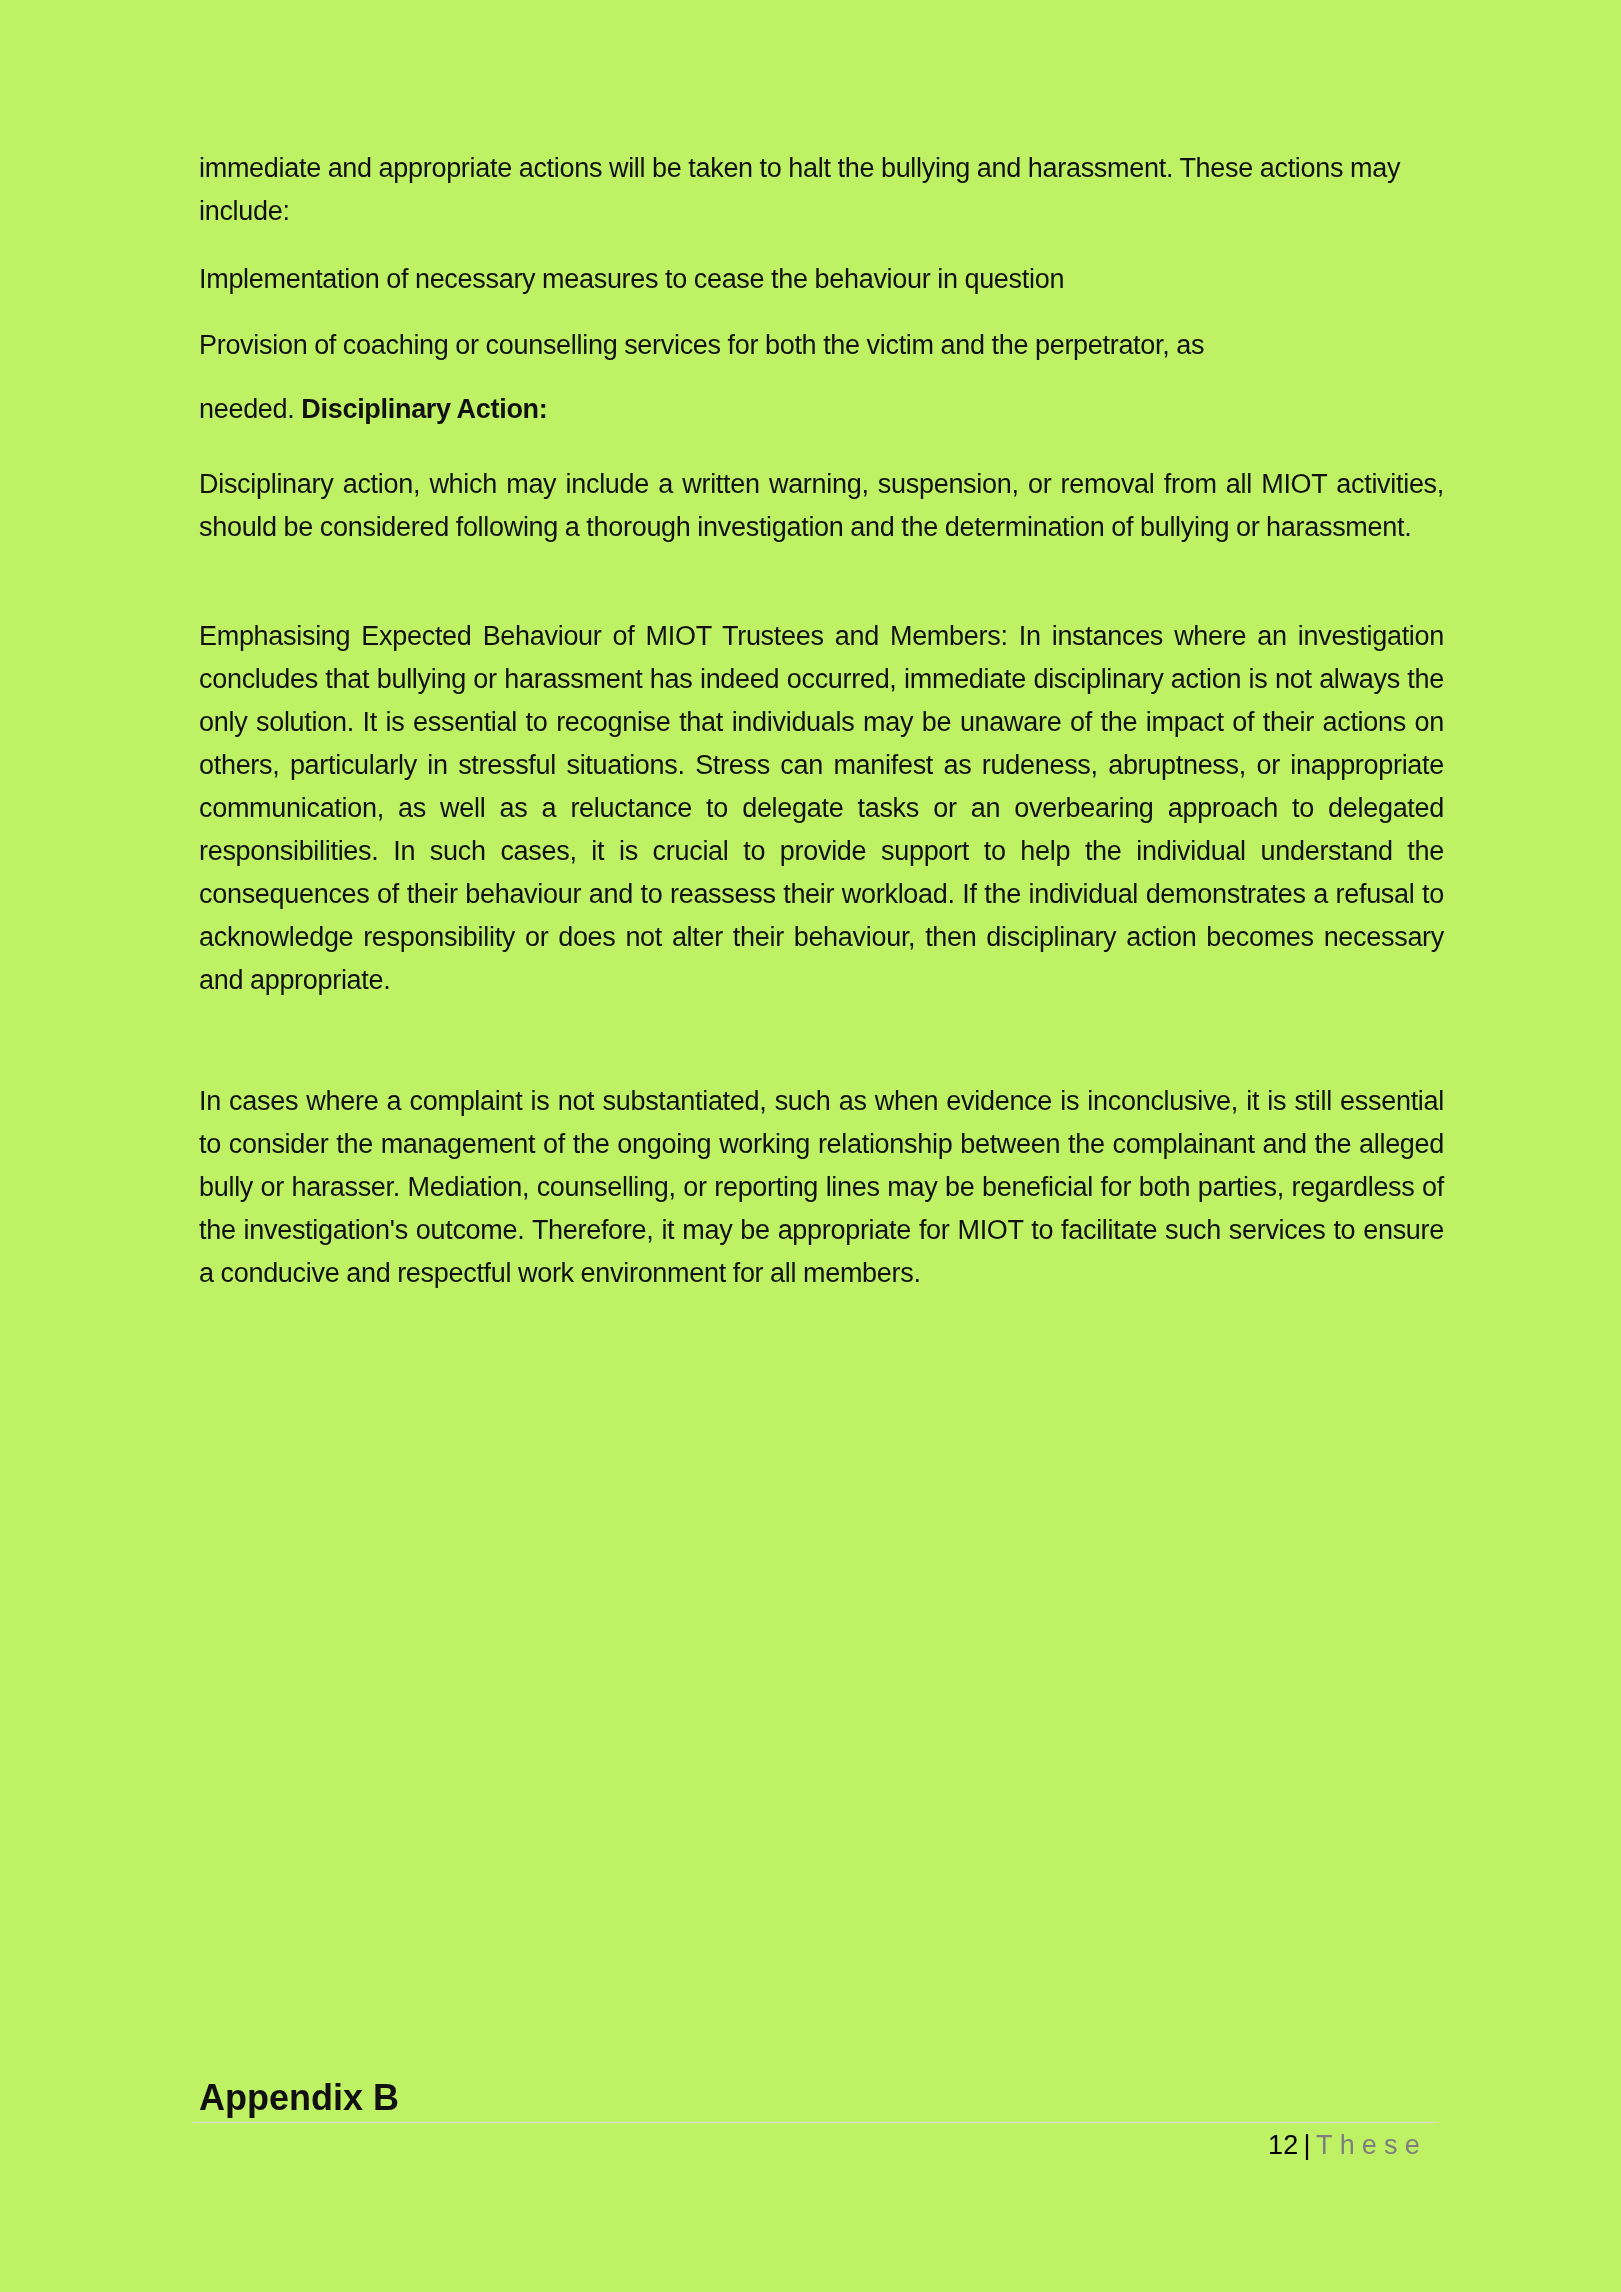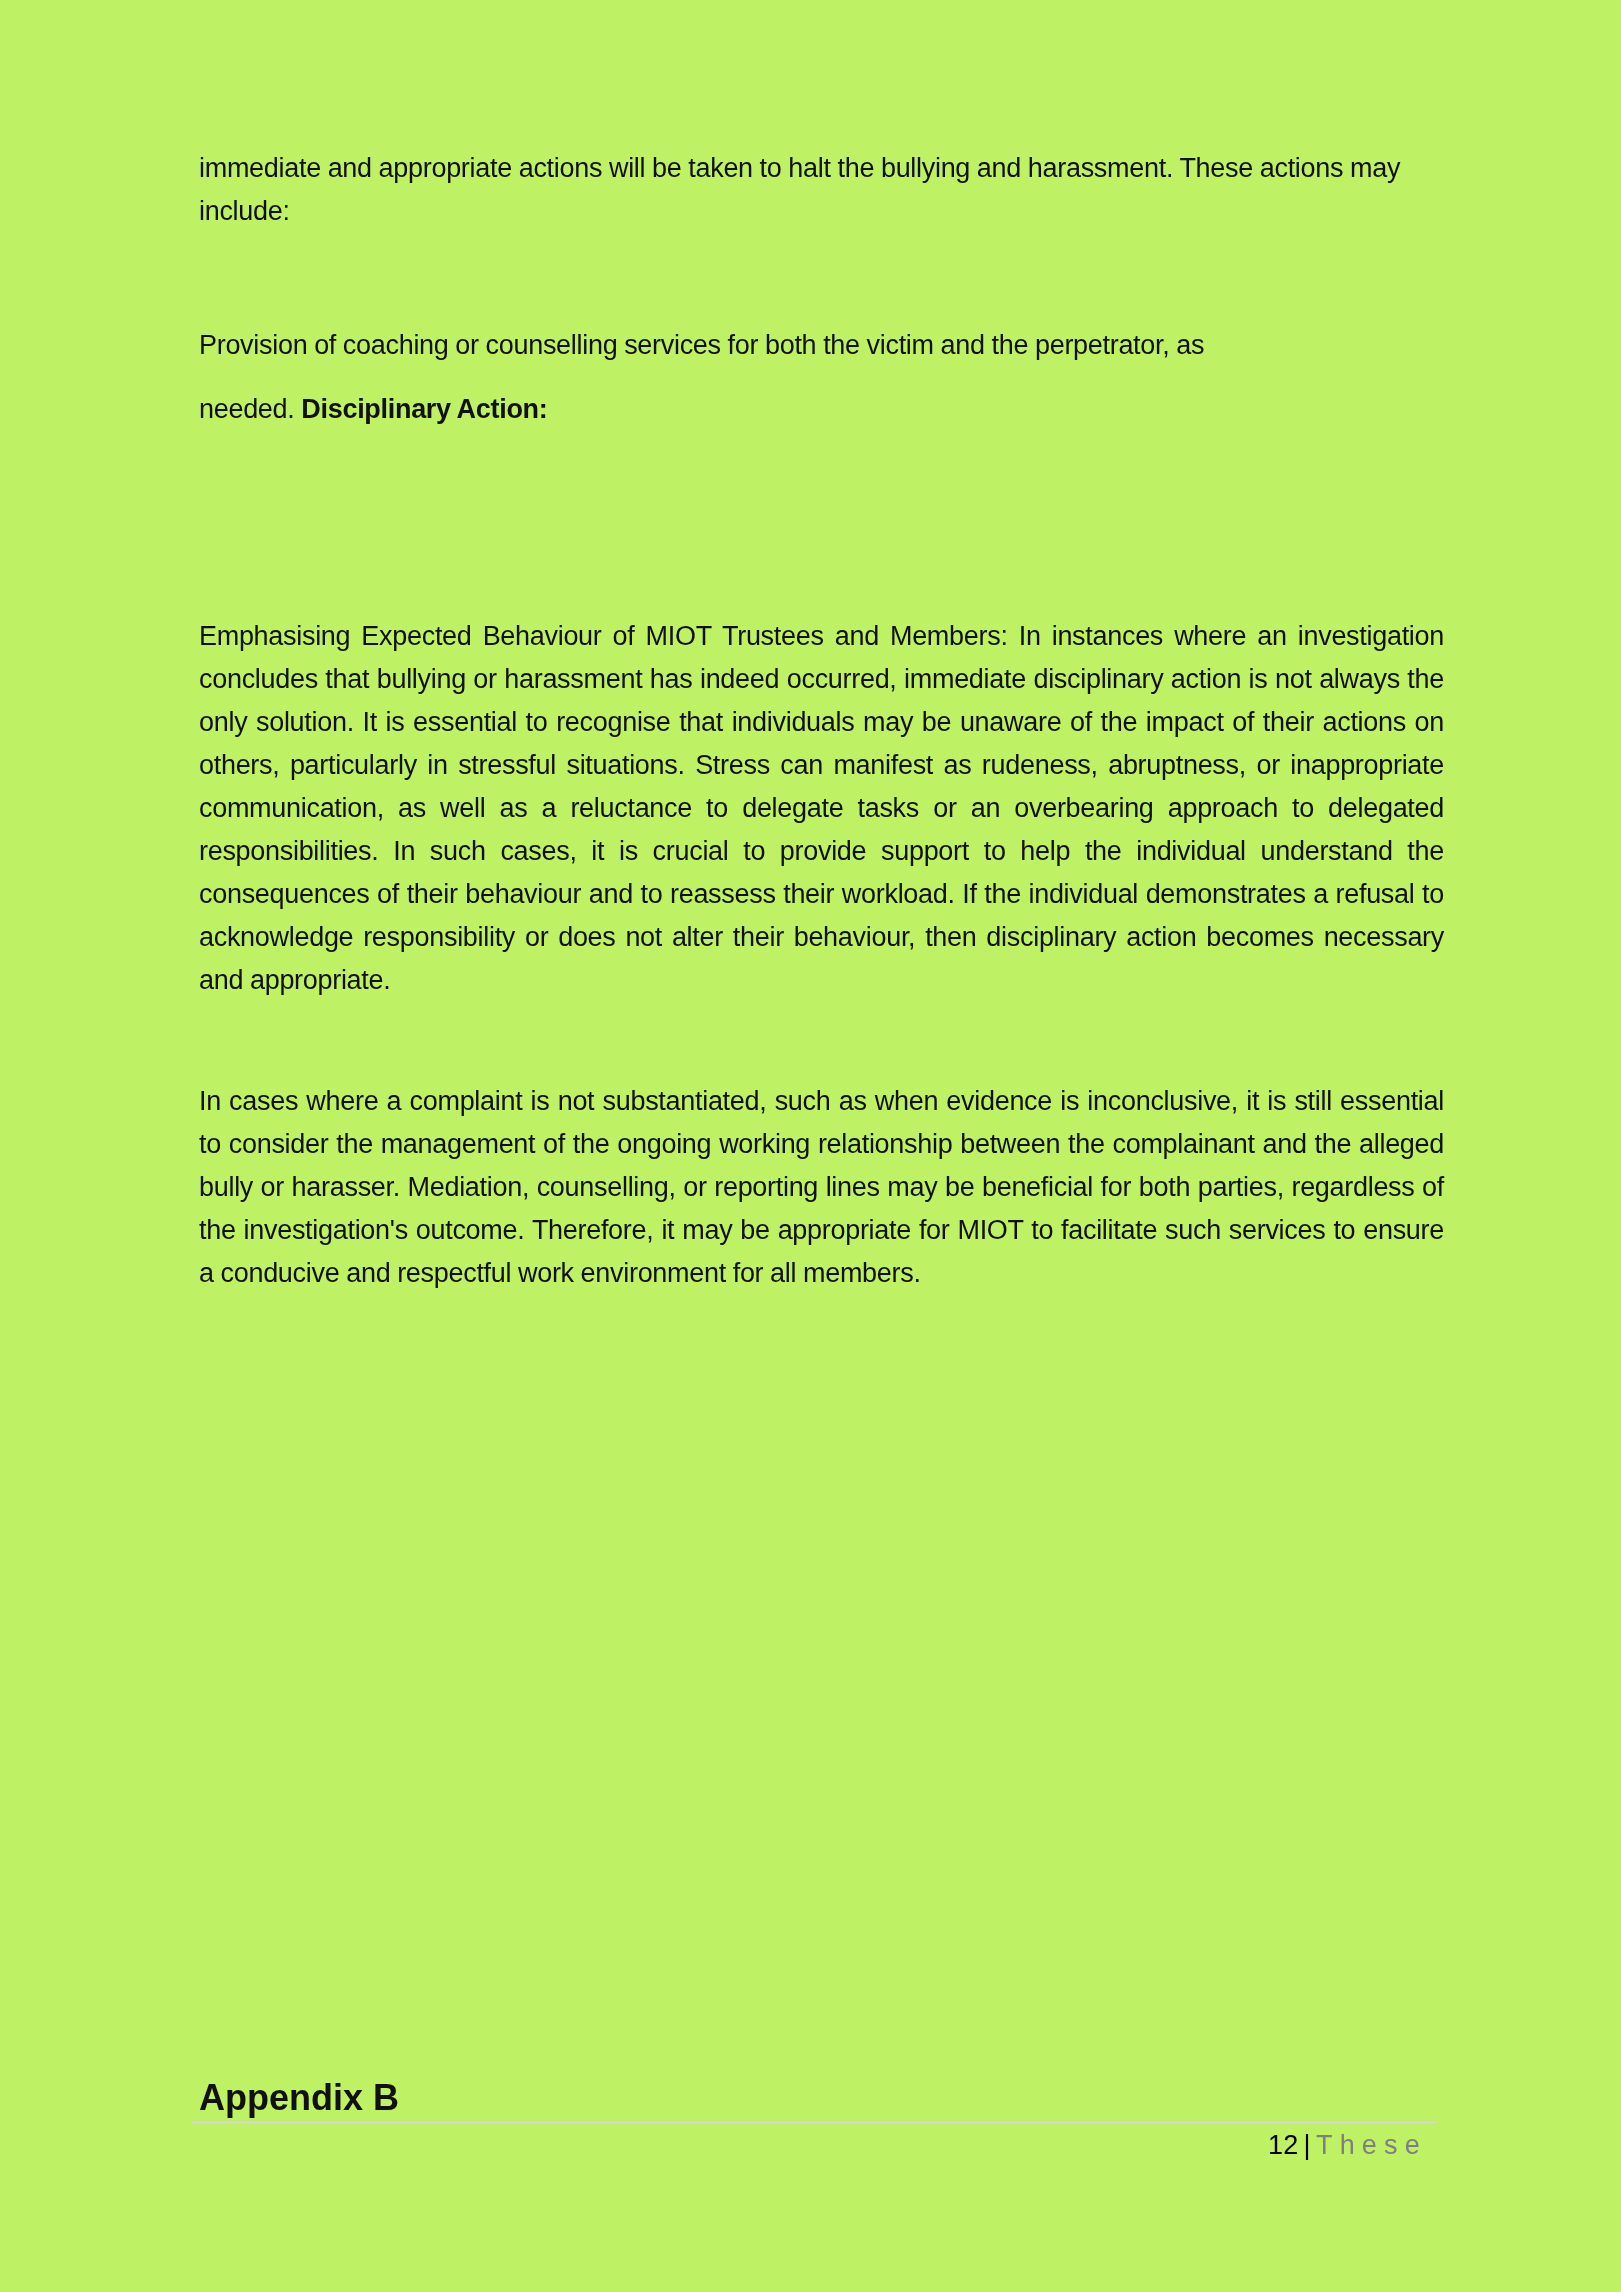"Implementation of necessary measures to" p.body-text { html: none -> <p>Implementation of necessary measures to cease the behaviour in question</p> }
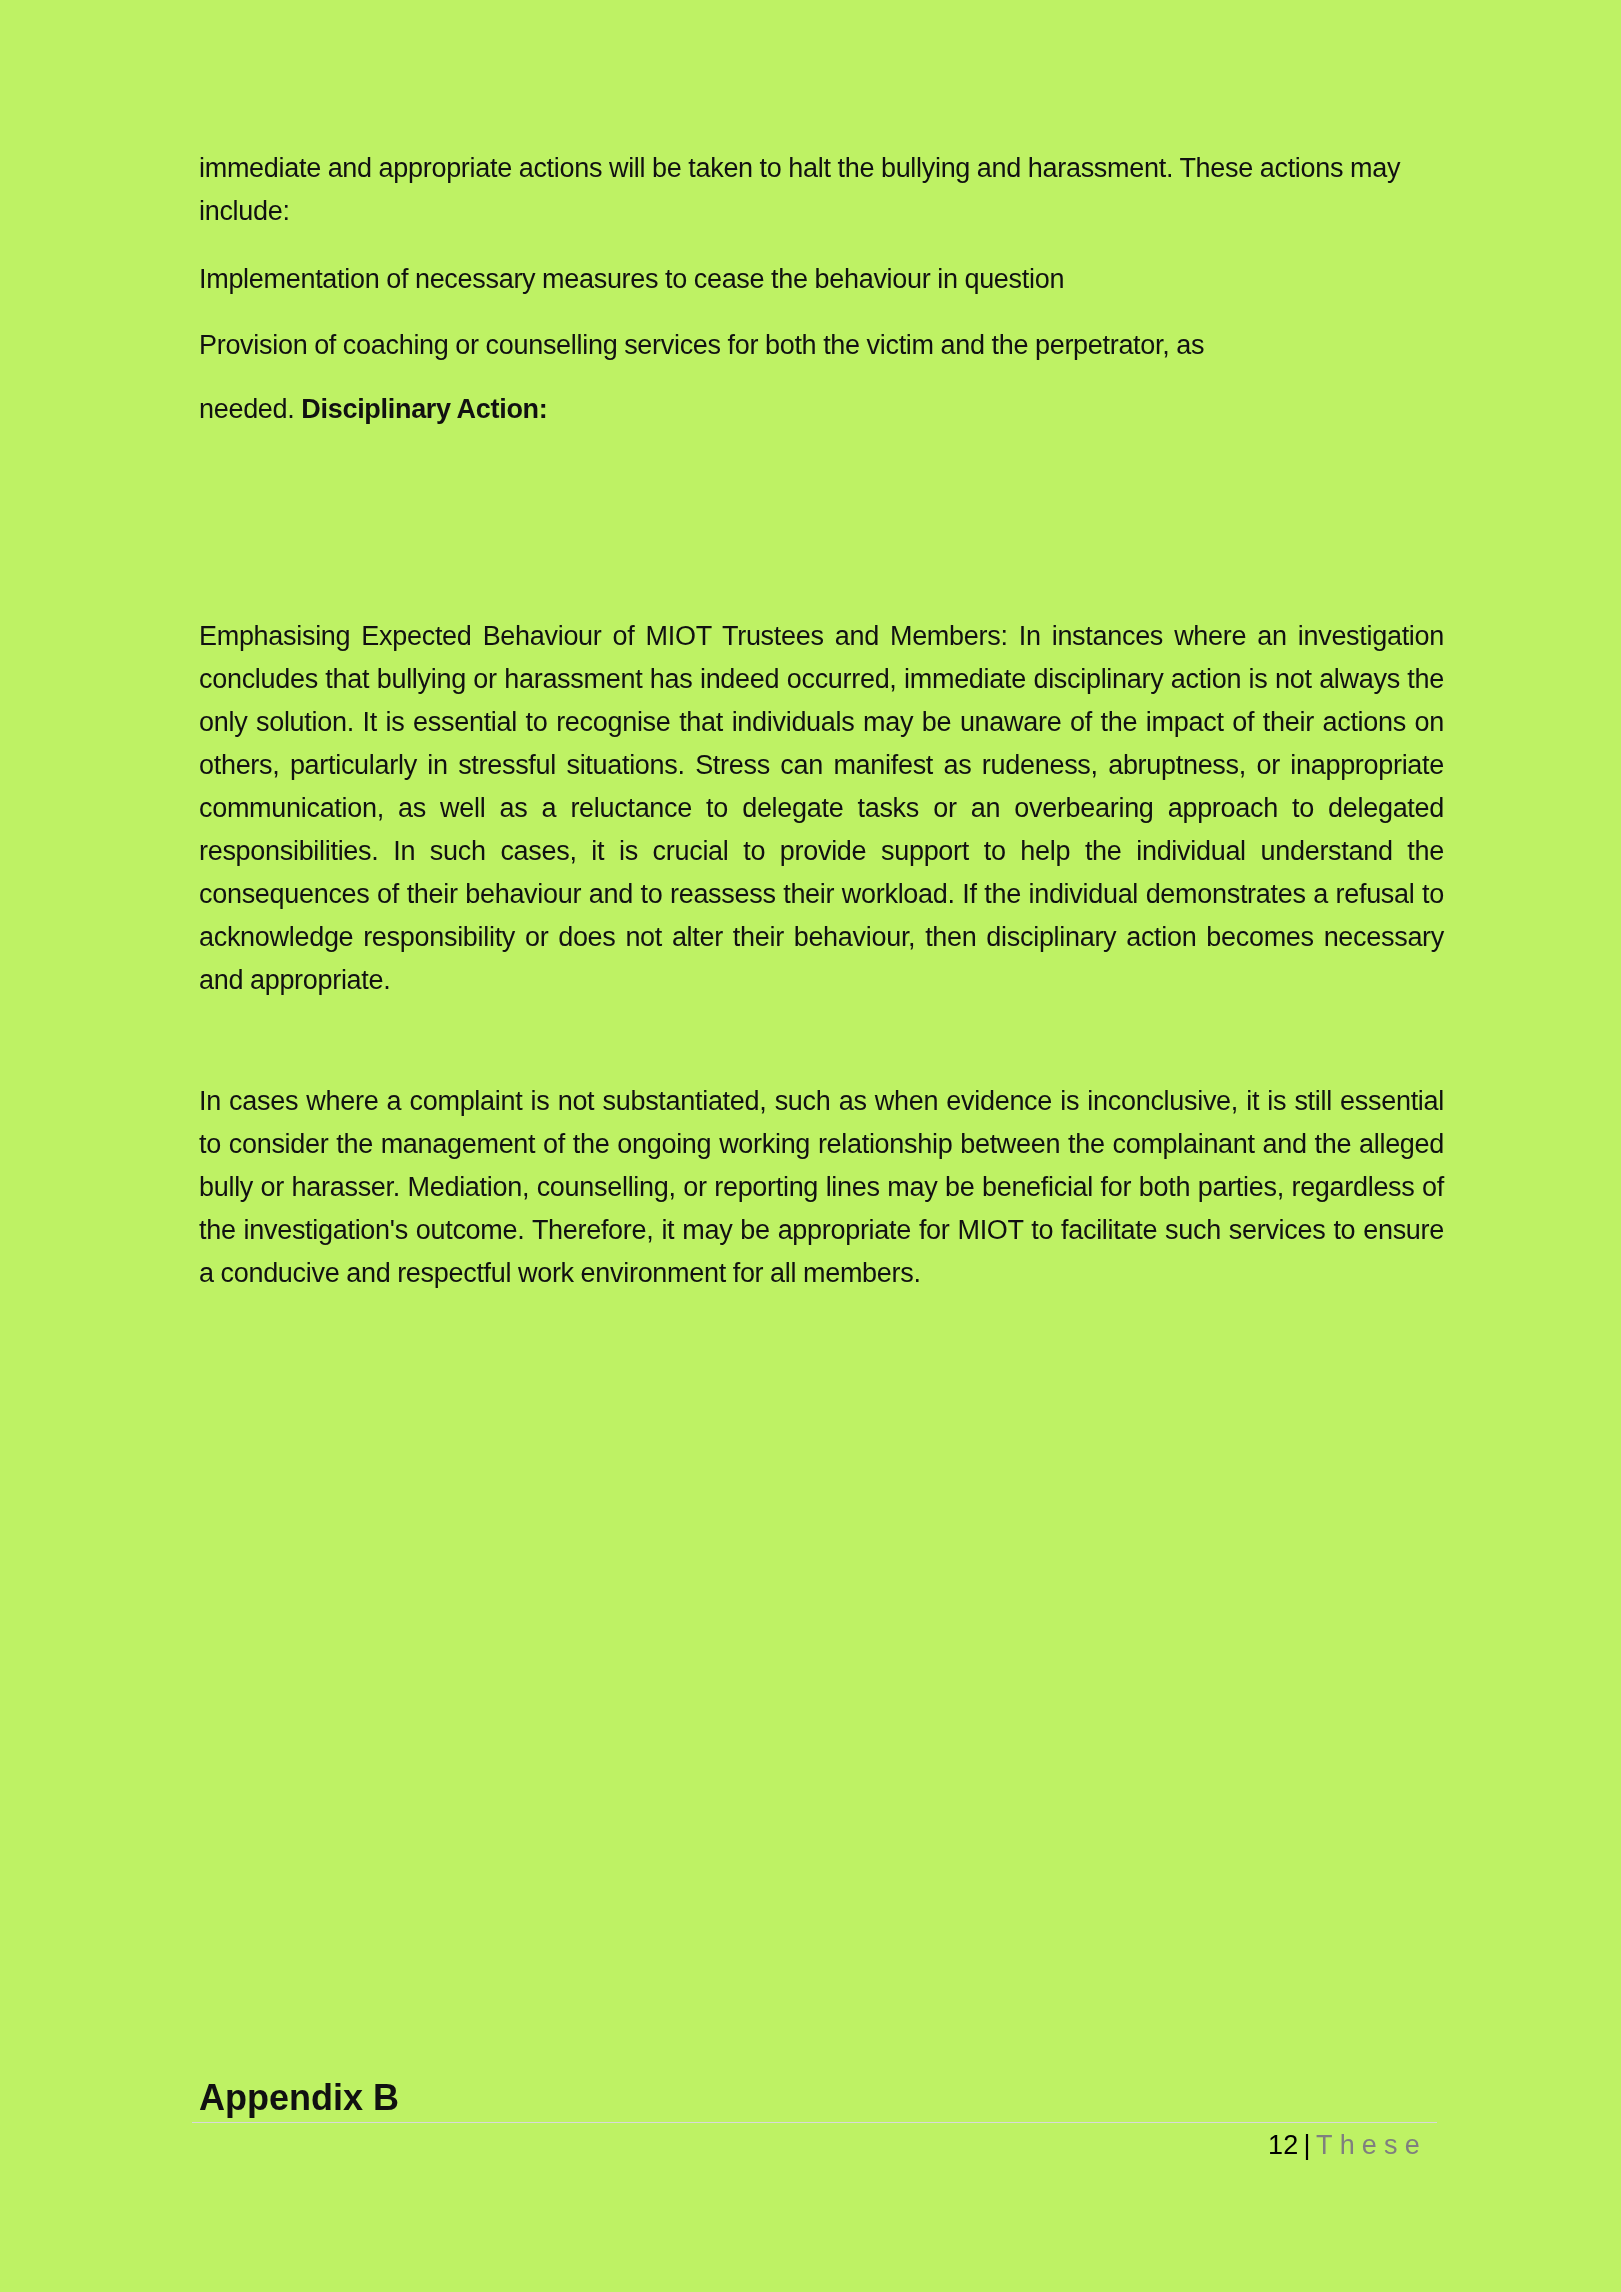"Disciplinary action, which may include" p.body-text { html: none -> <p>Disciplinary action, which may include a written warning, suspension, or removal from all MIOT activities, should be considered following a thorough investigation and the determination of bullying or harassment.</p> }
